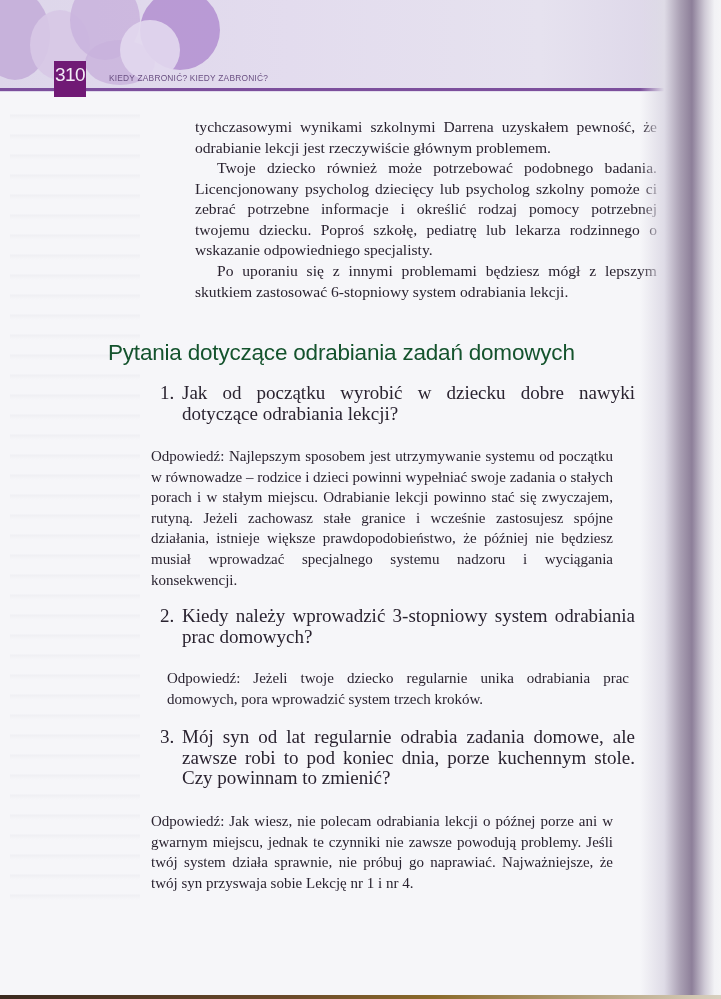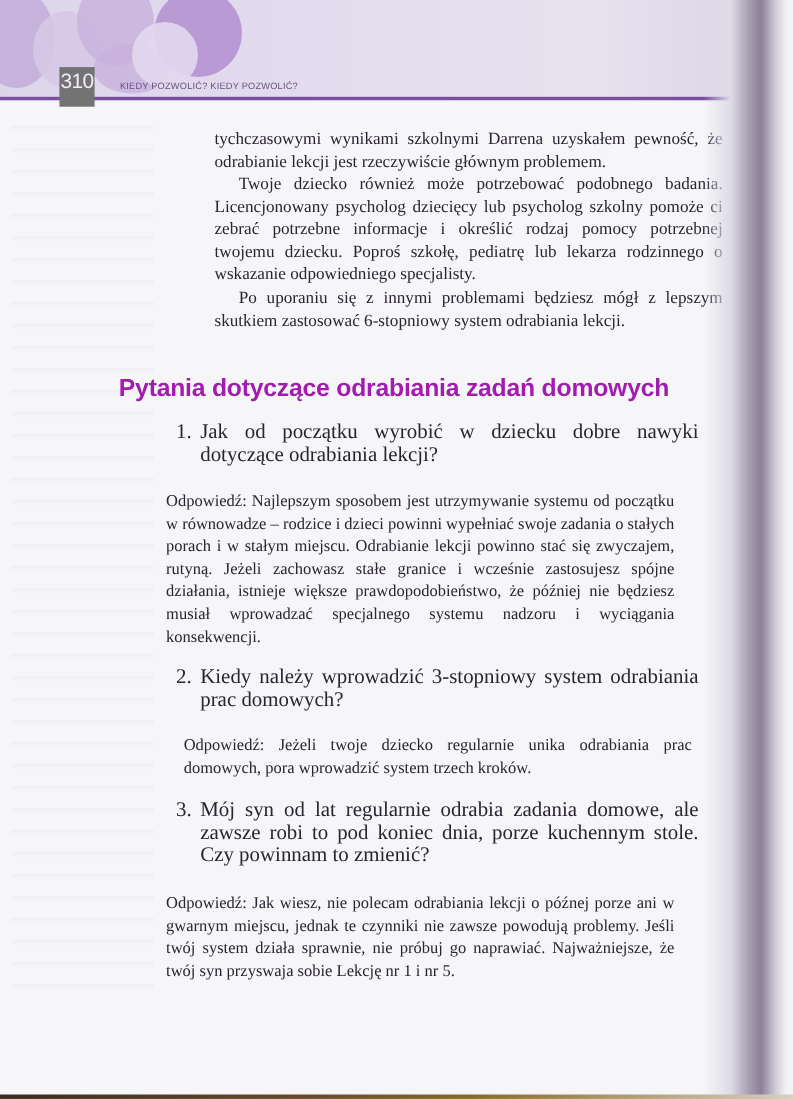"310" .page-number-box { background: #737373 -> #701a75 }
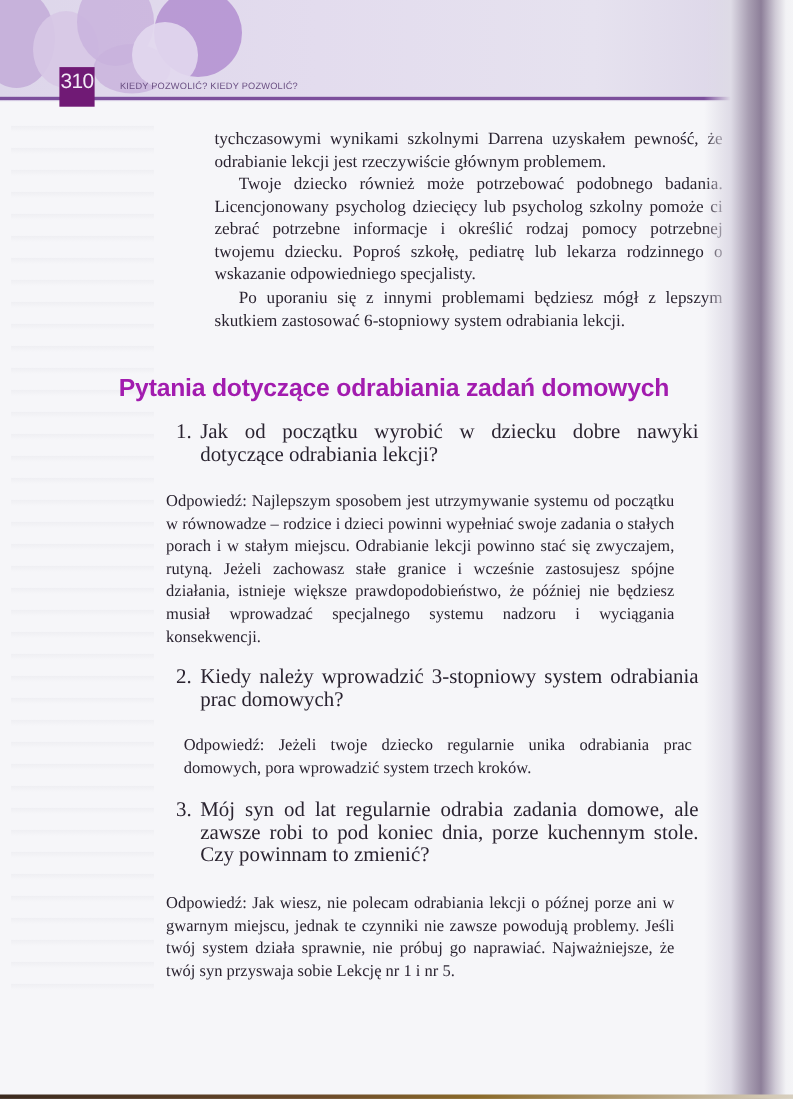"KIEDY POZWOLIĆ? KIEDY POZWOLIĆ?" div.running-head { text: POZWOLIĆ? KIEDY POZWOLIĆ -> ZABRONIĆ? KIEDY ZABRONIĆ }
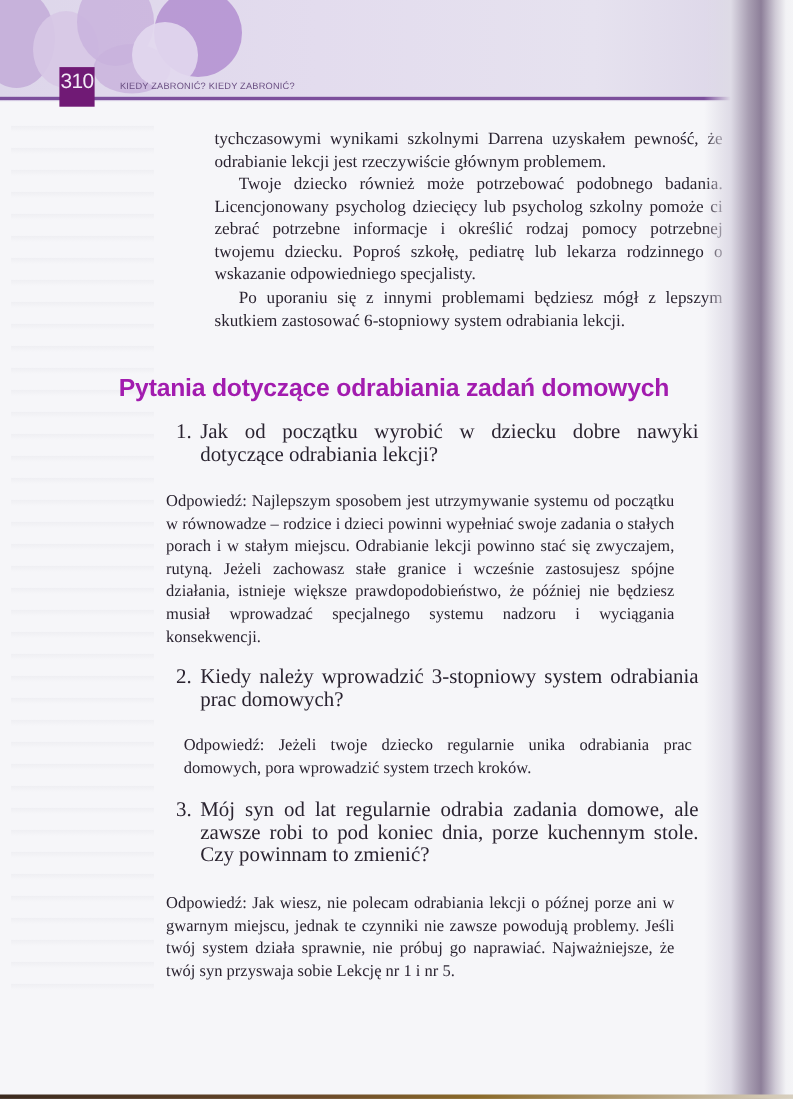"Pytania dotyczące odrabiania zadań" .section-heading { color: #a21caf -> #14532d; font-weight: bold -> normal }
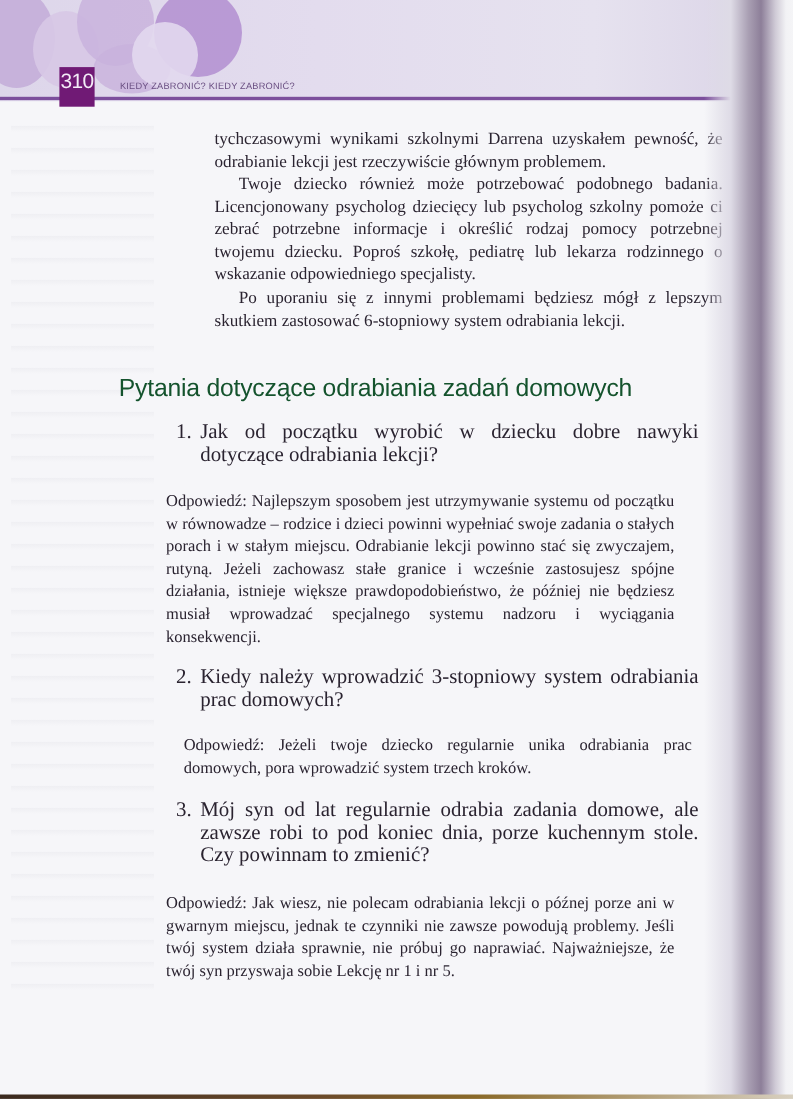"Odpowiedź: Jak wiesz, nie polecam" div.answer { text: 5 -> 4 }
